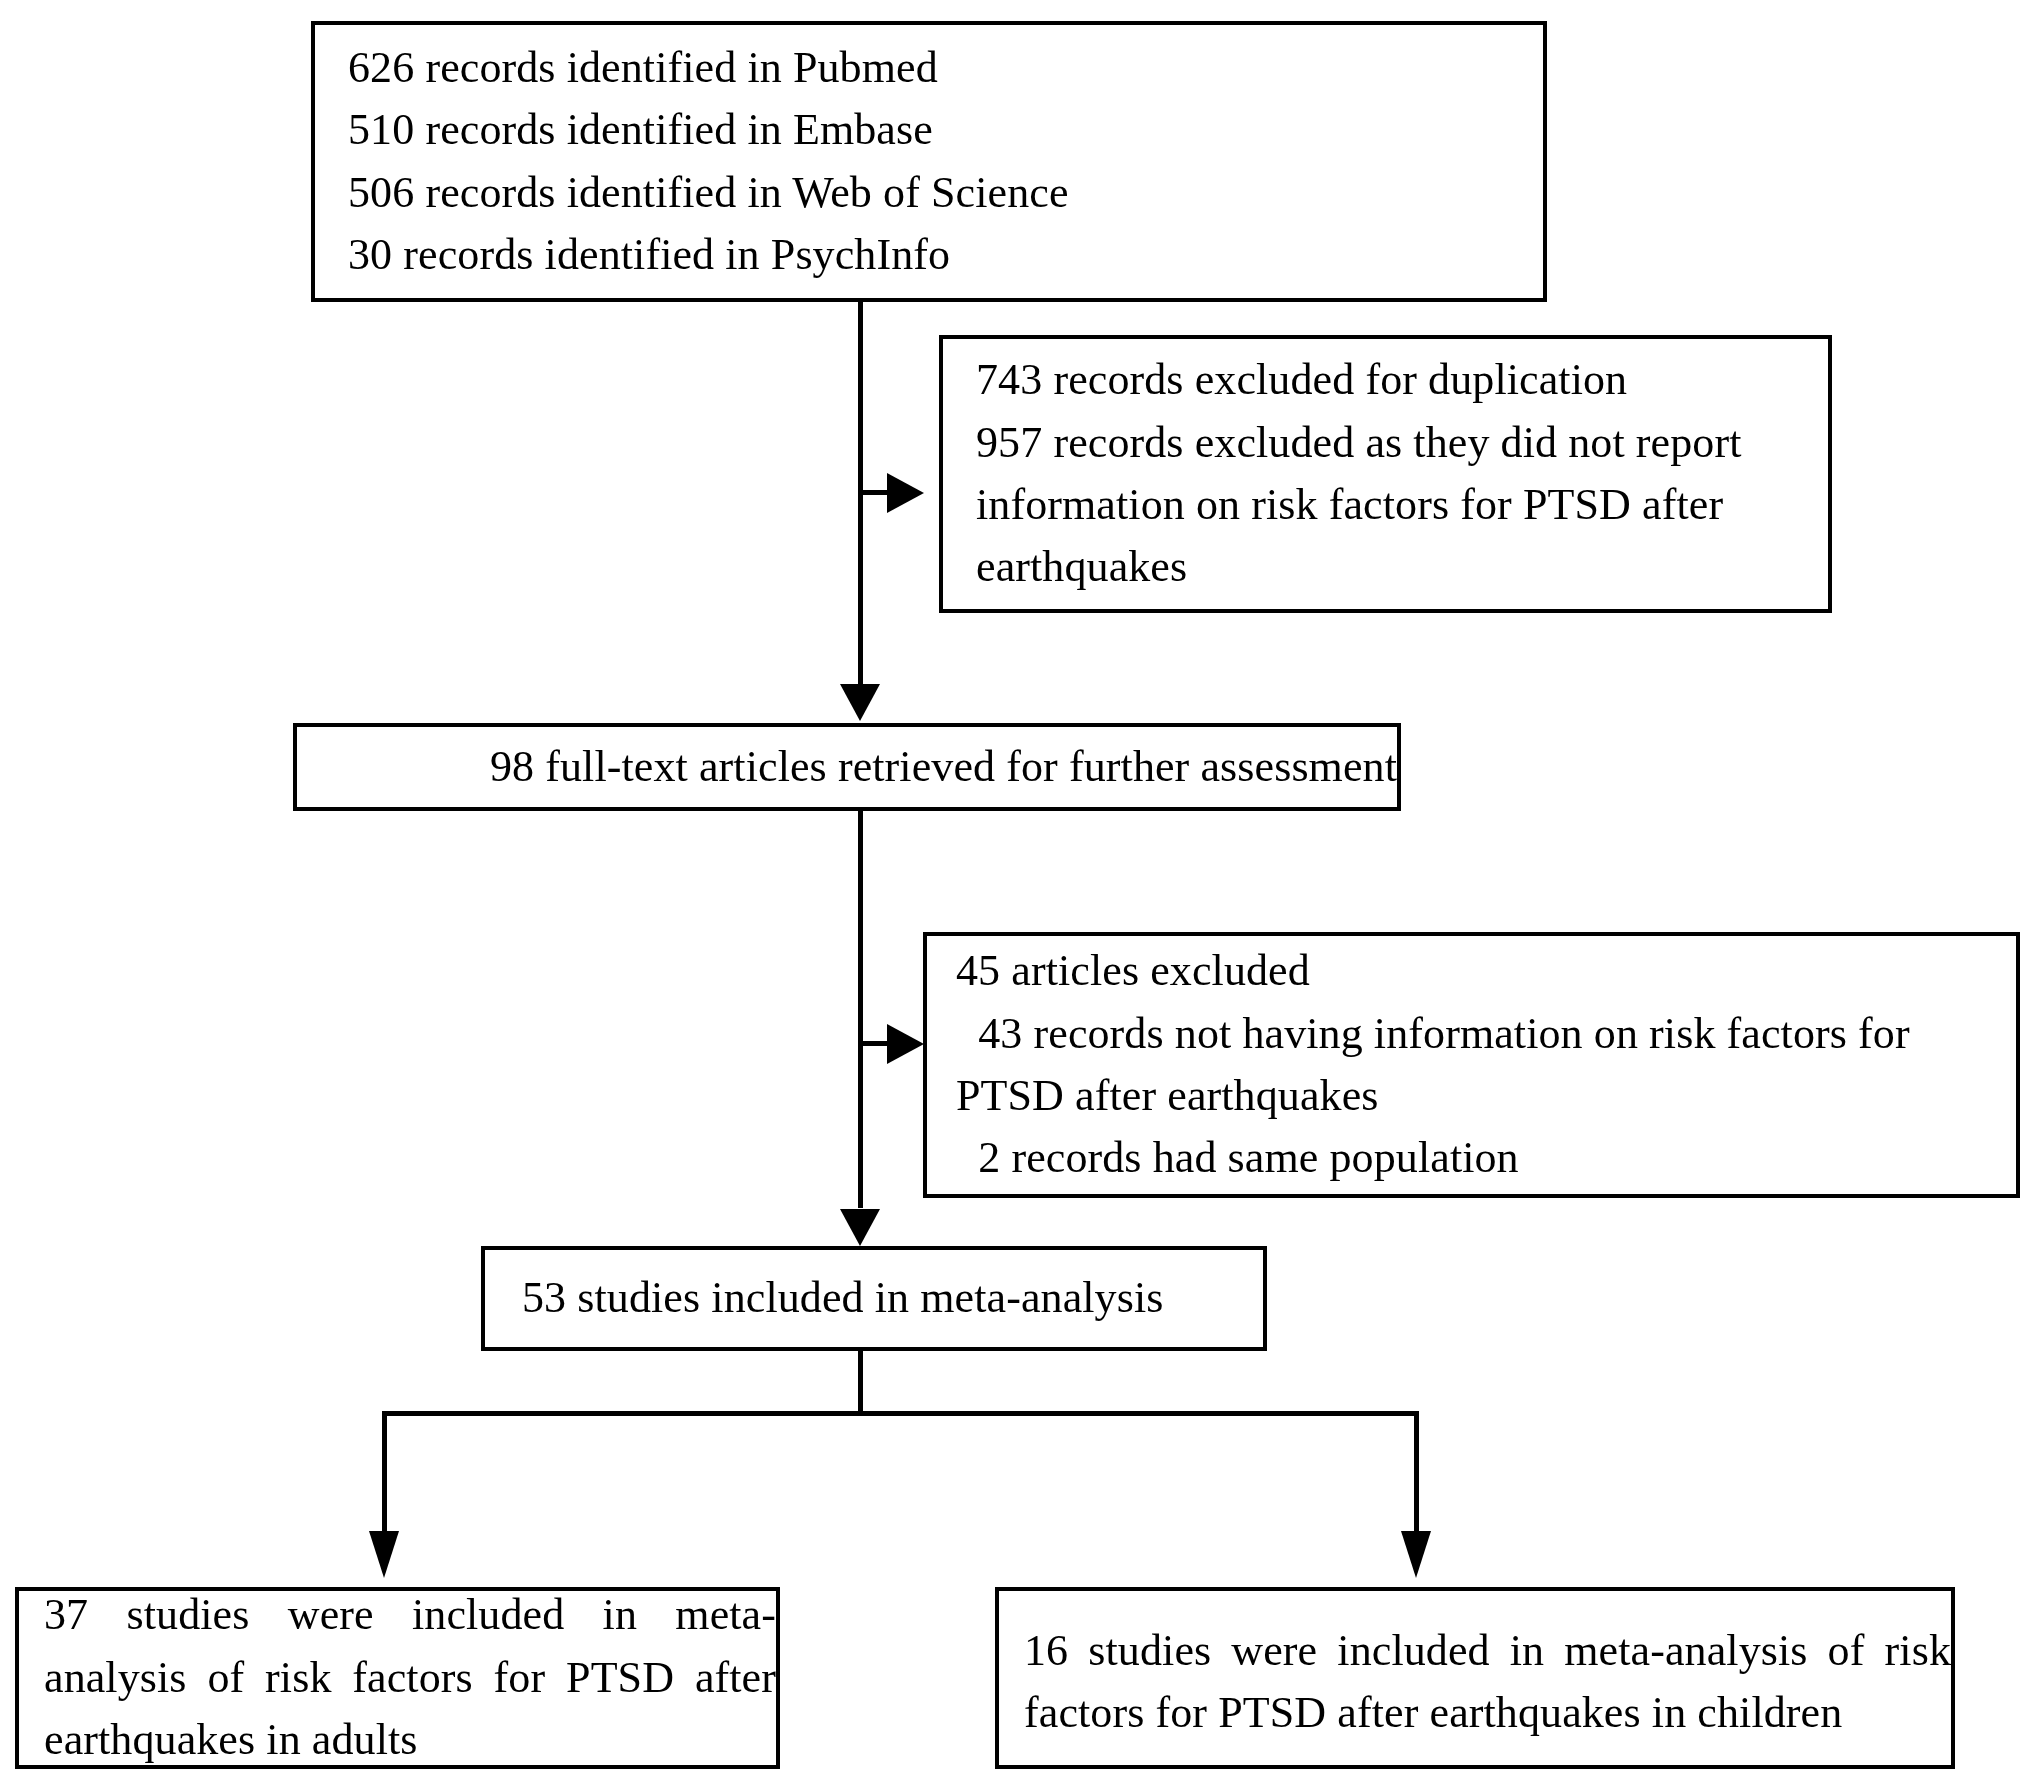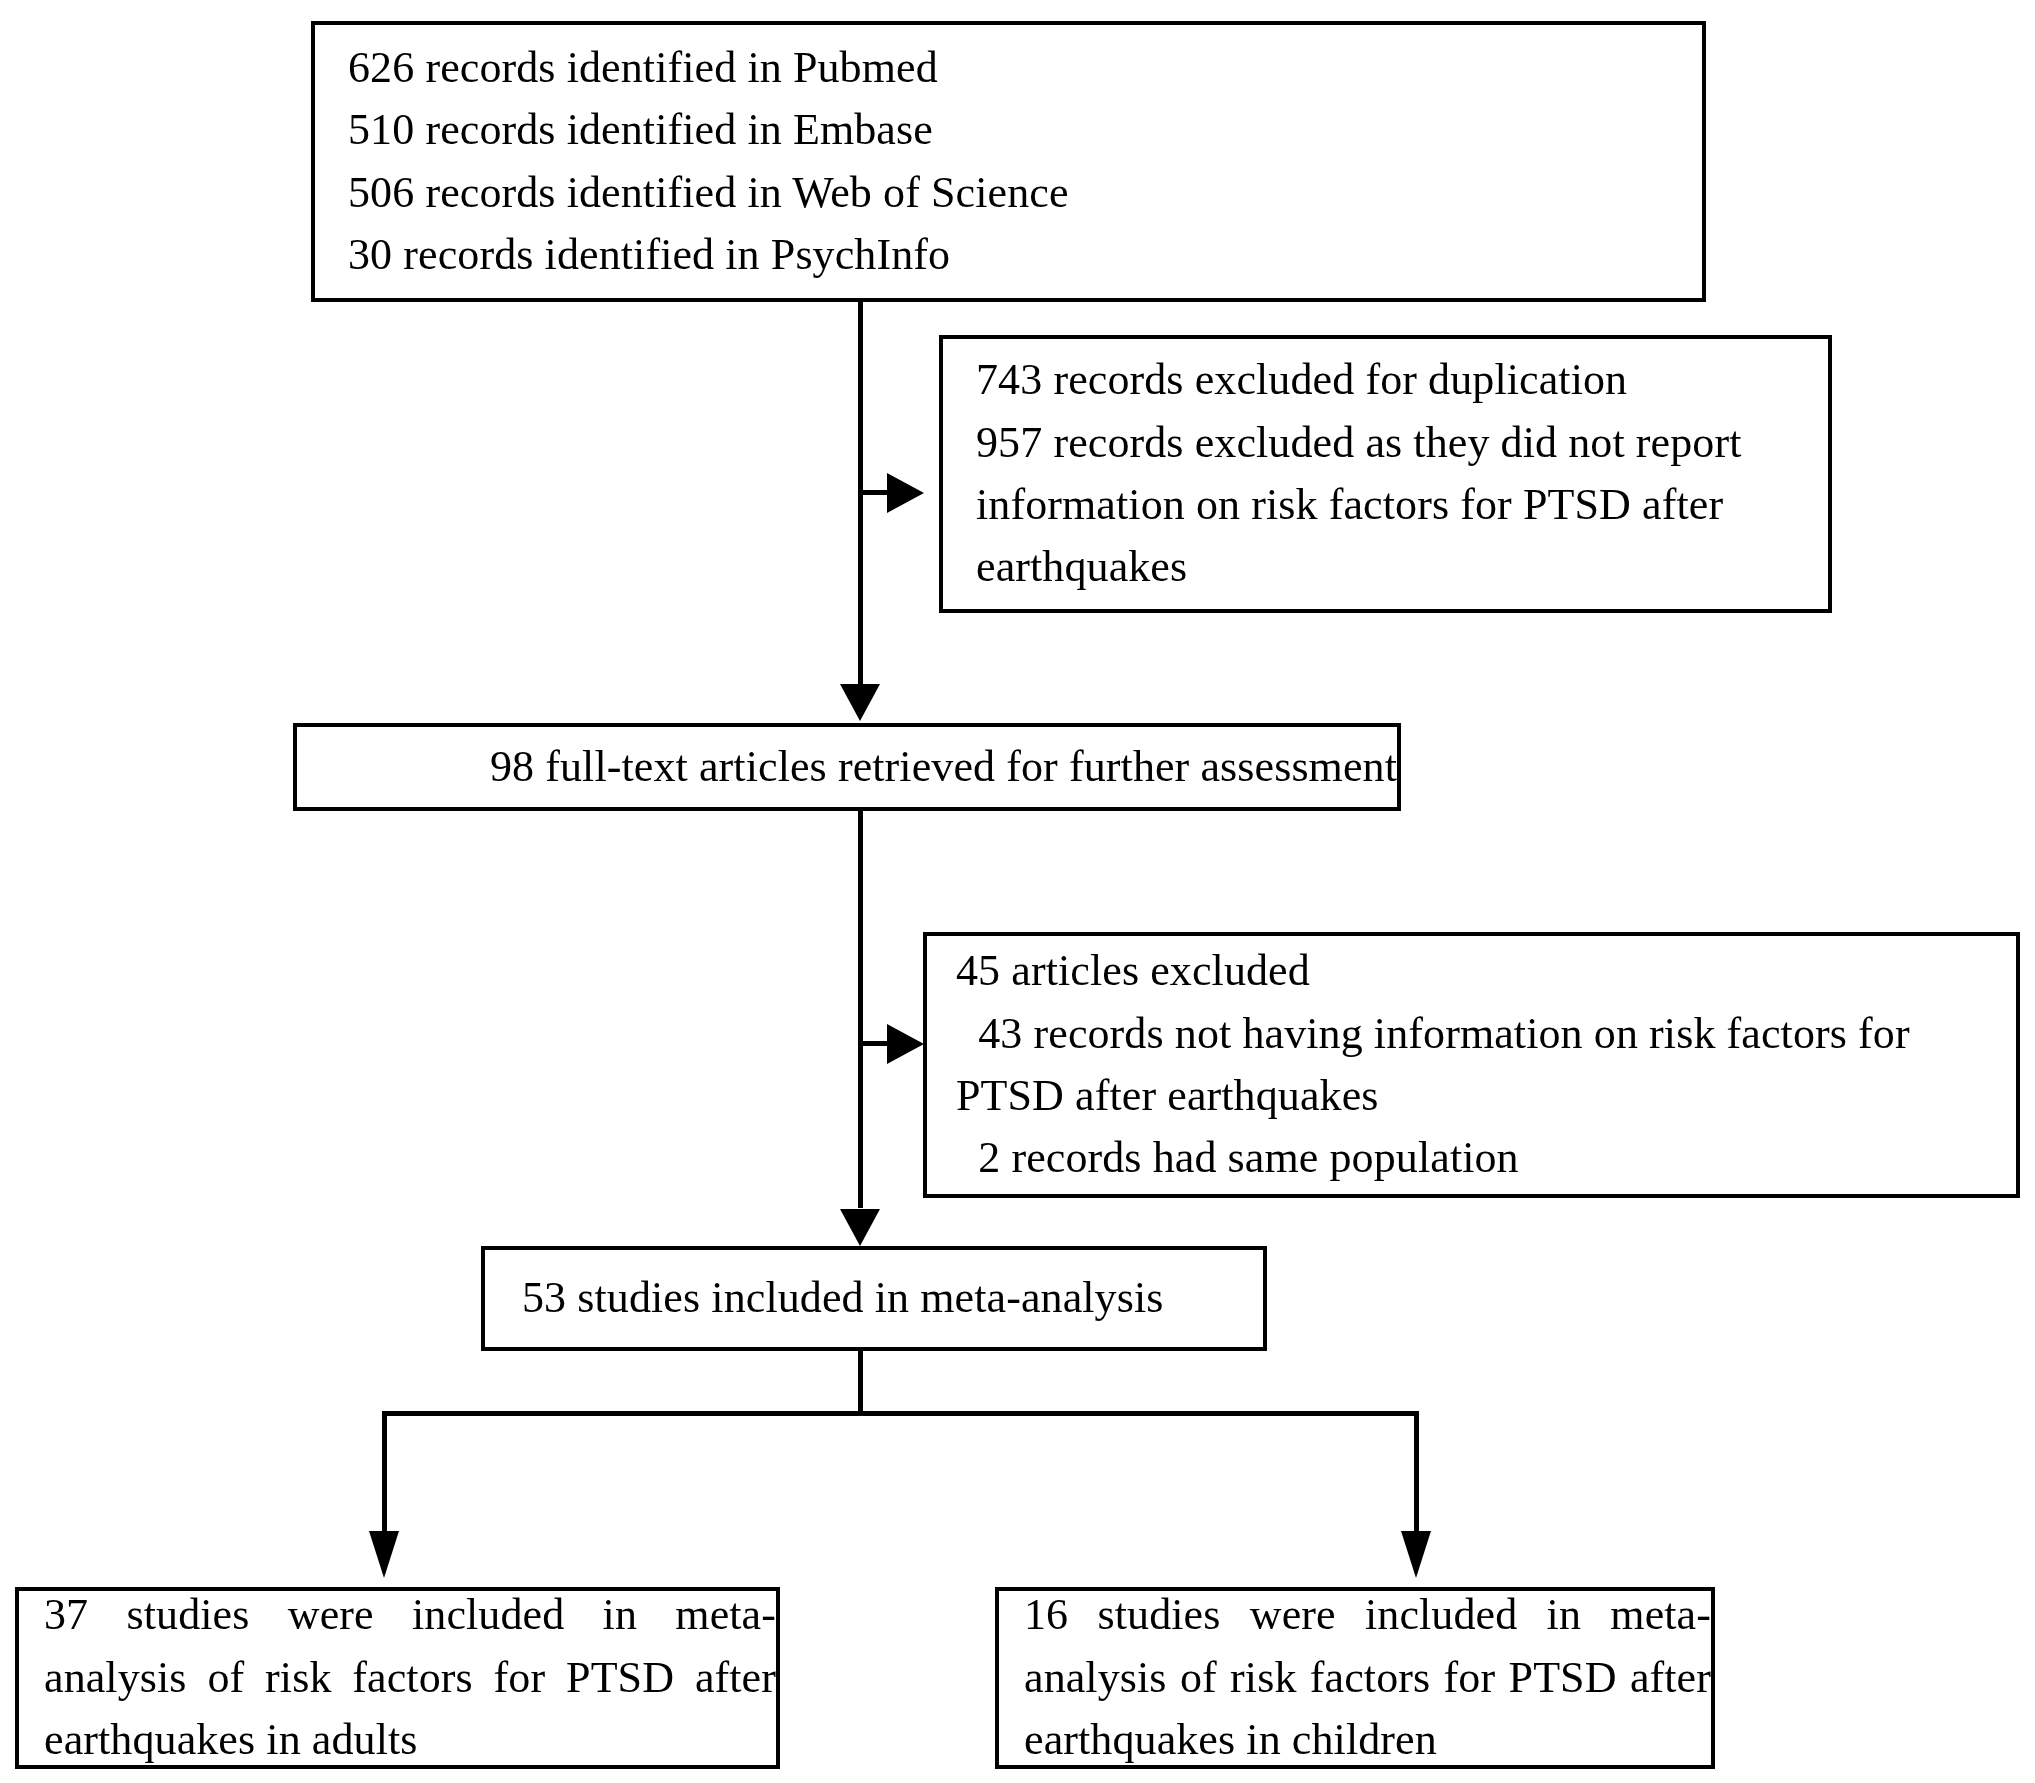"626 records identified in Pubmed" div.node { width: 1395px -> 1236px }
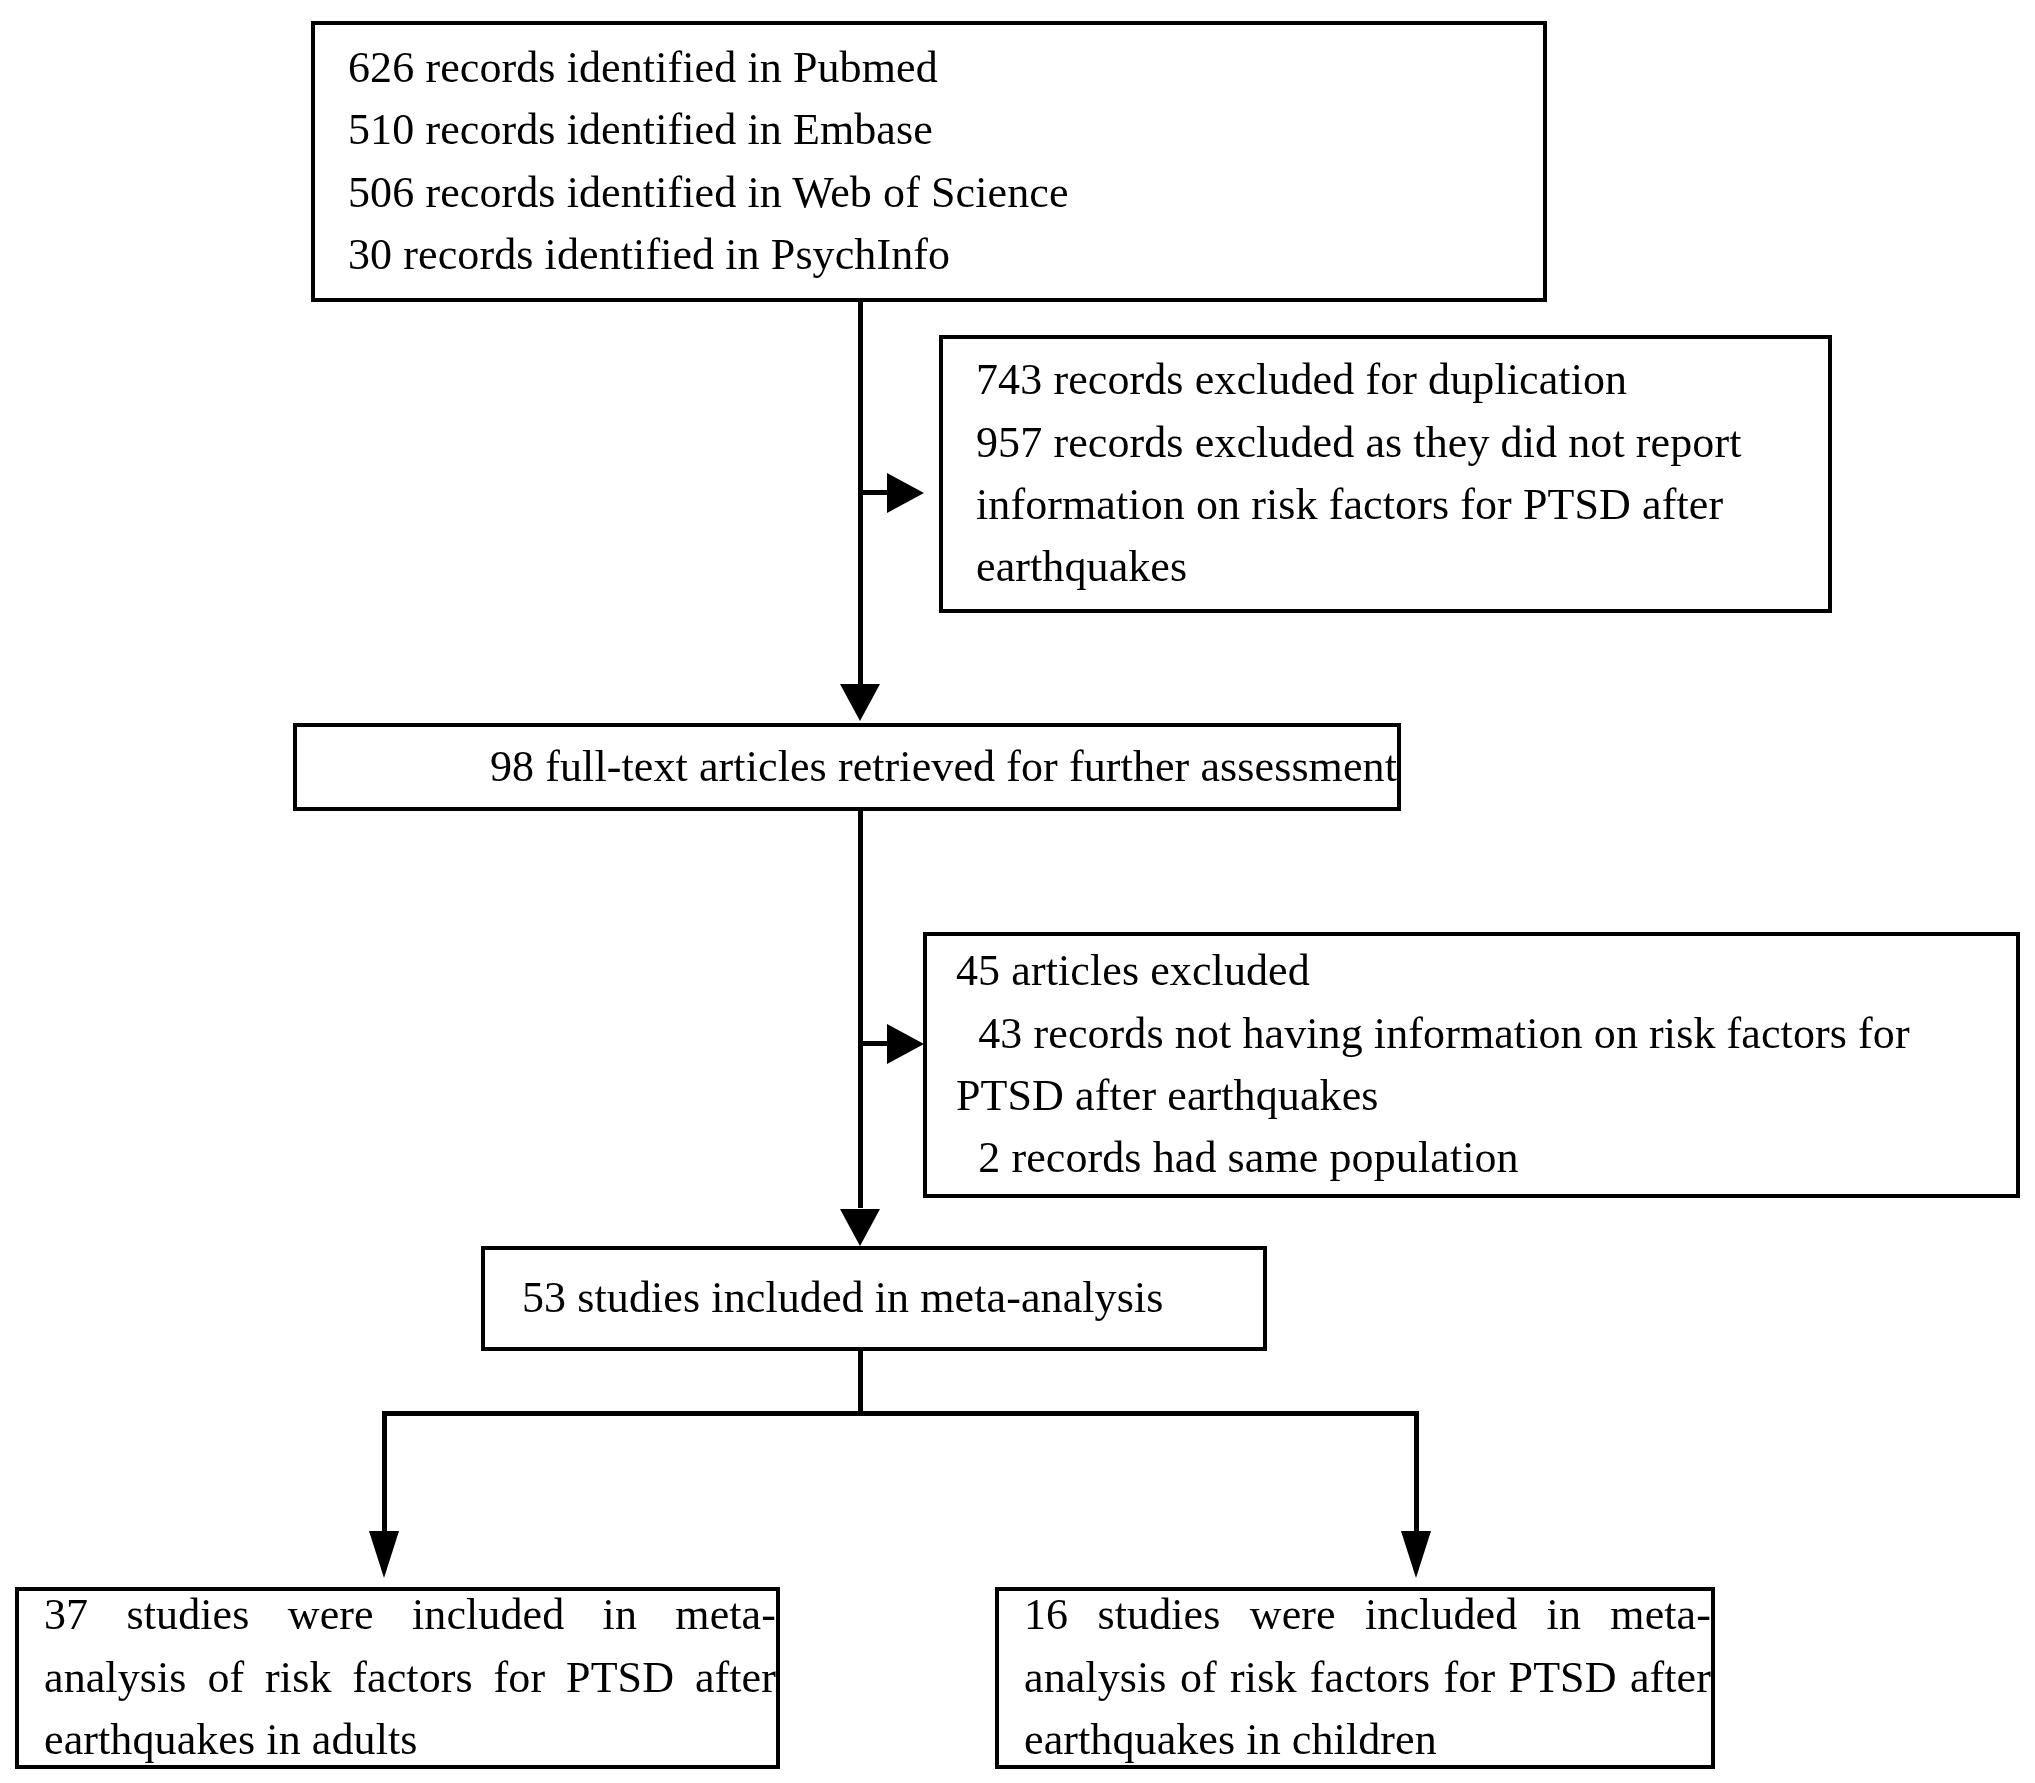"16 studies were included in" div.node { justify-content: center -> flex-end; width: 720px -> 960px }
